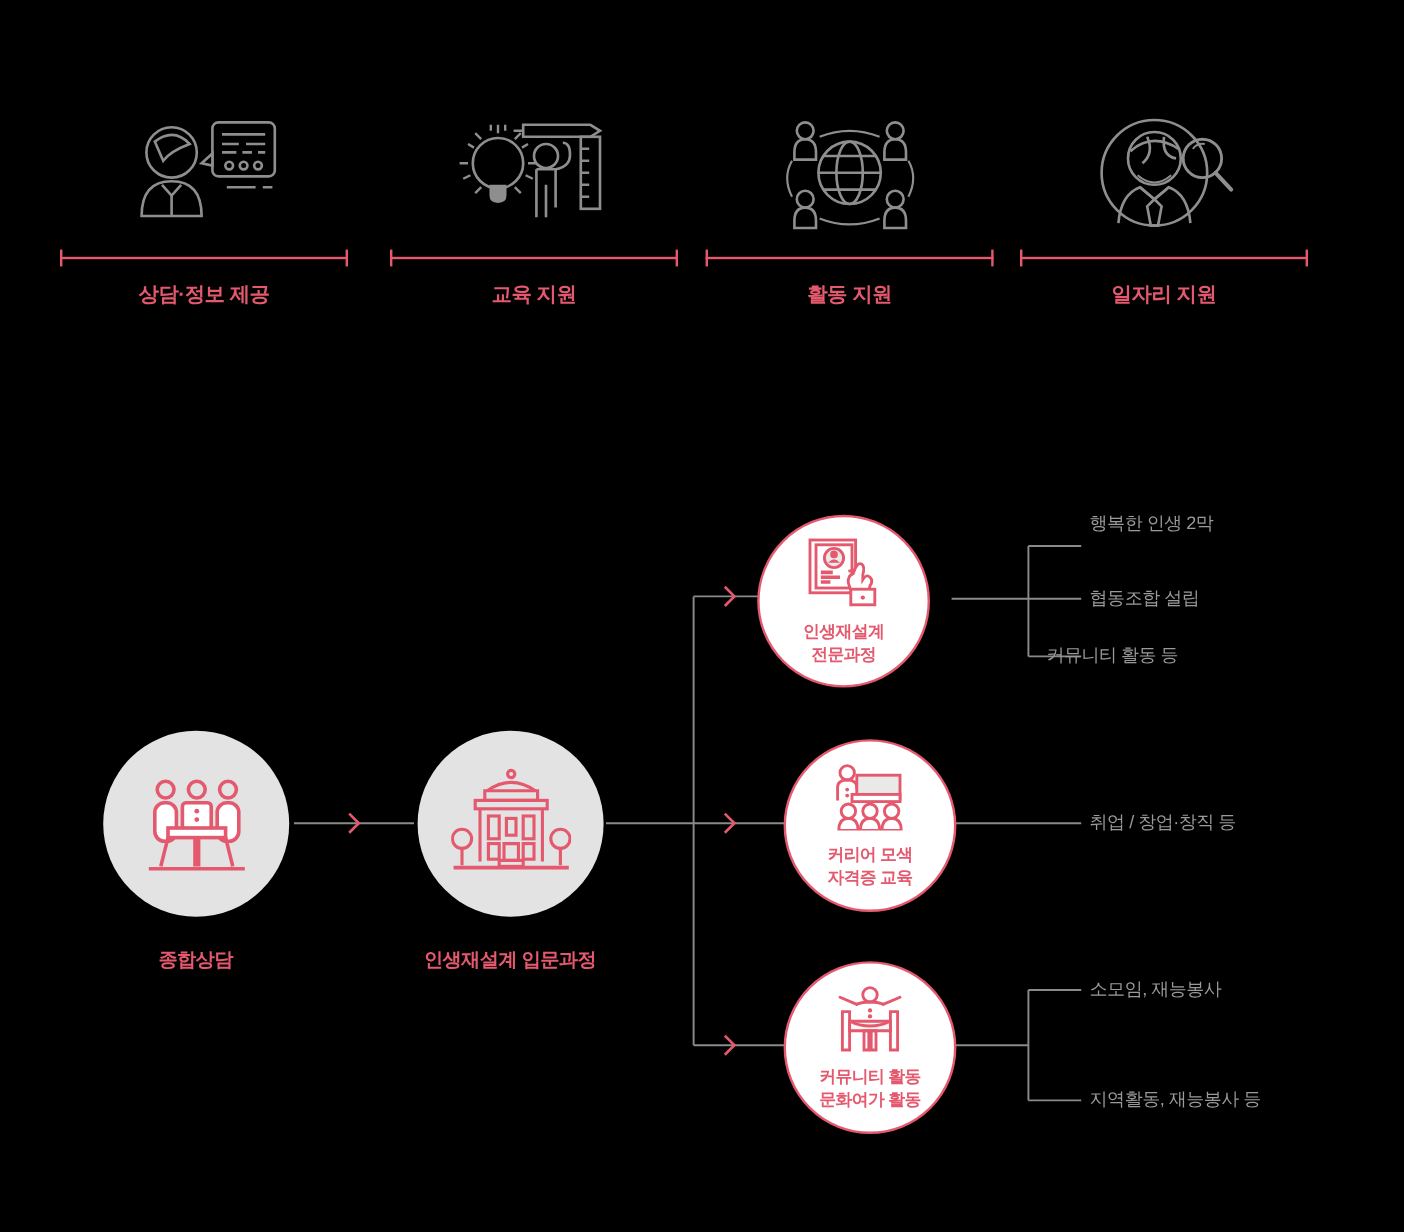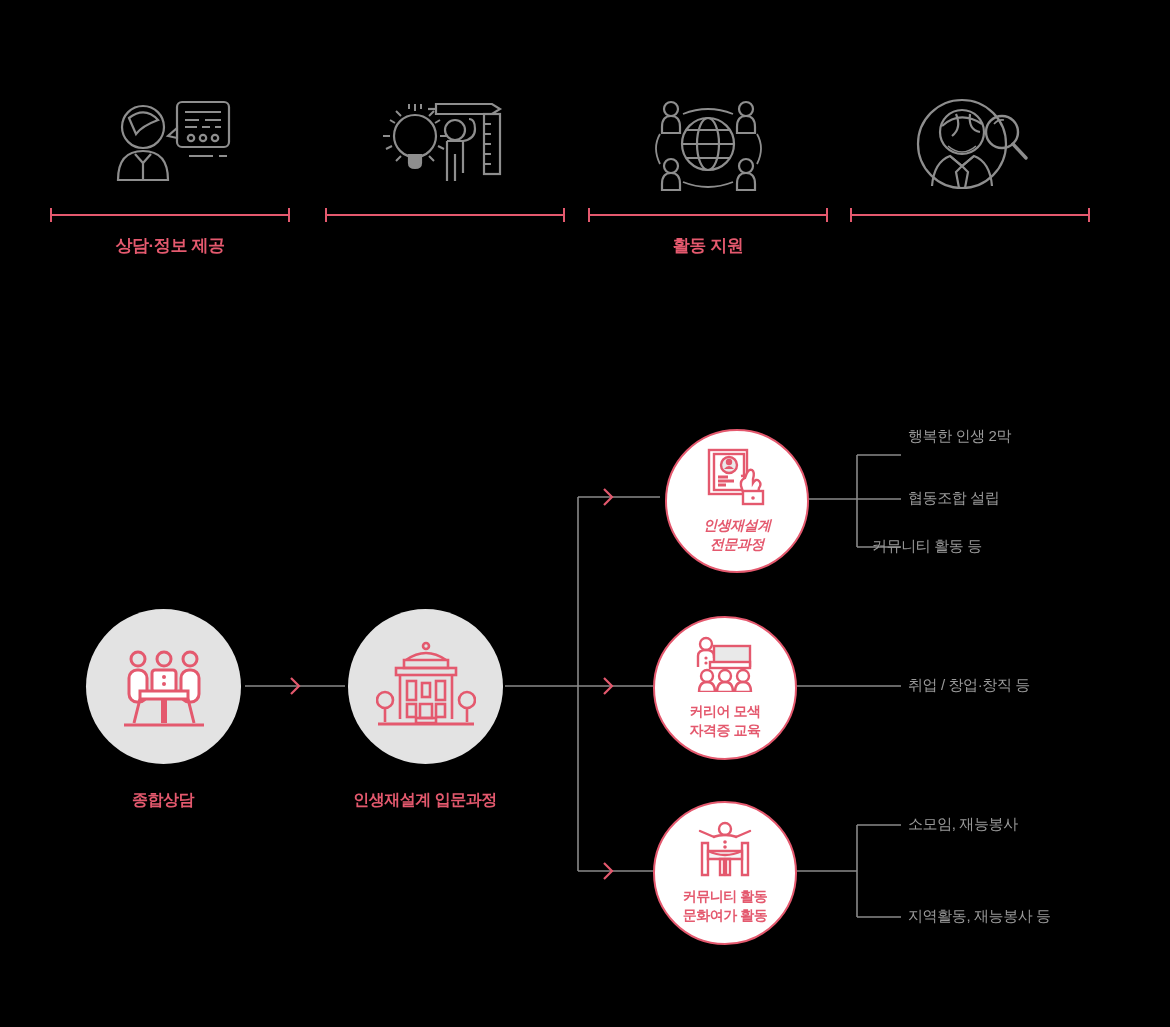"교육 지원" div.cat-label { html: none -> <div>교육 지원</div> }
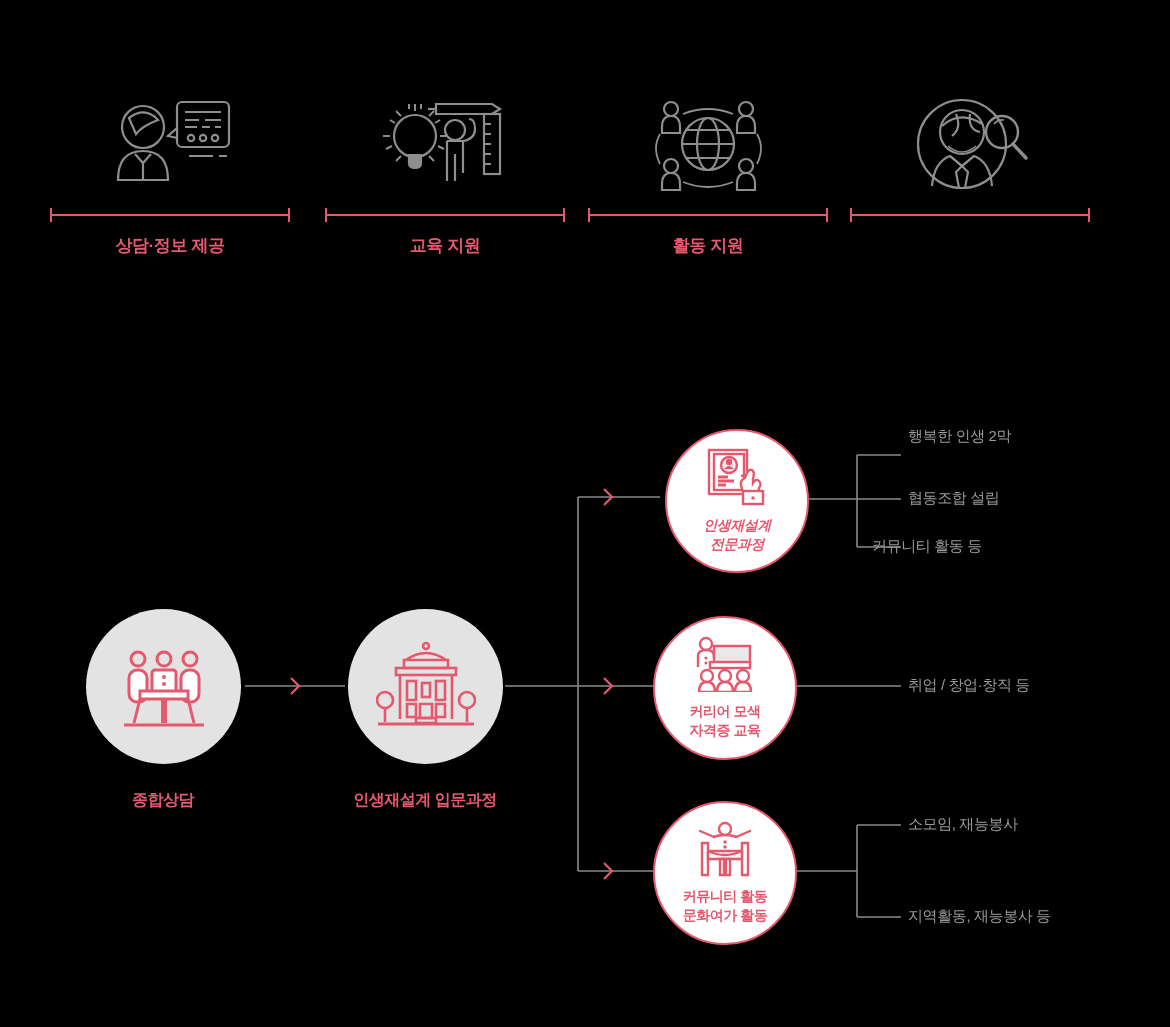"일자리 지원" div.cat-label { html: none -> <div>일자리 지원</div> }
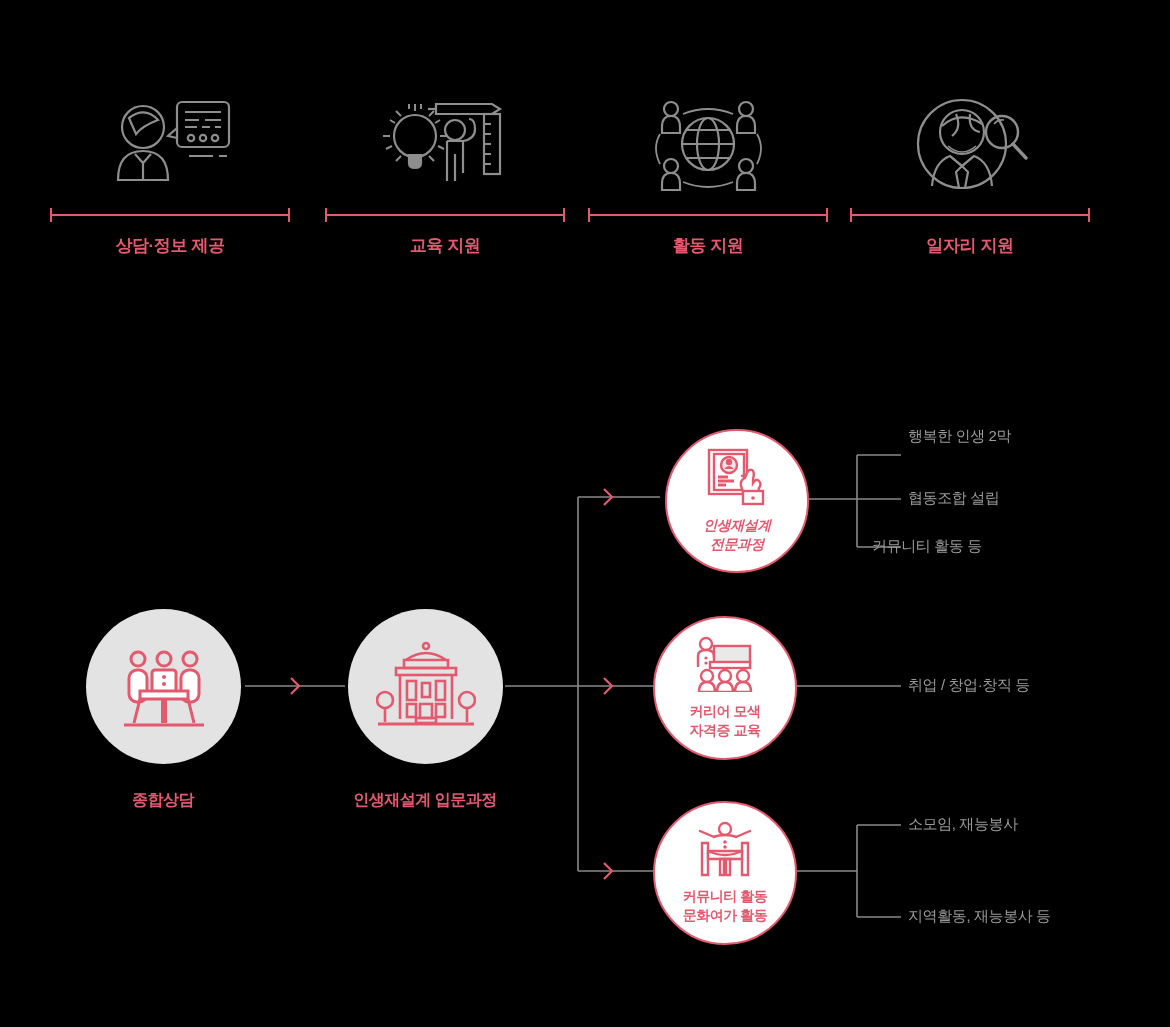"인생재설계" div.node { font-style: italic -> none; left: 665px -> 631px }
